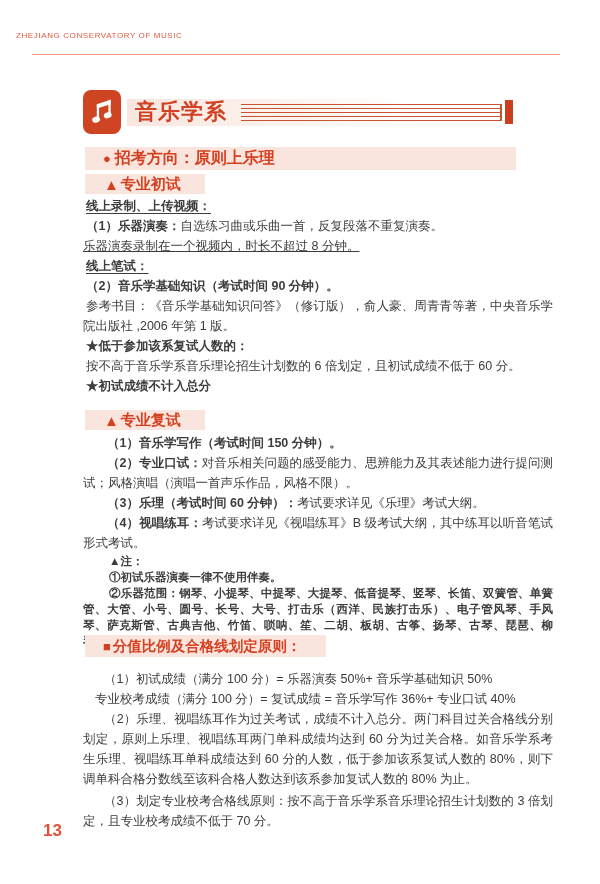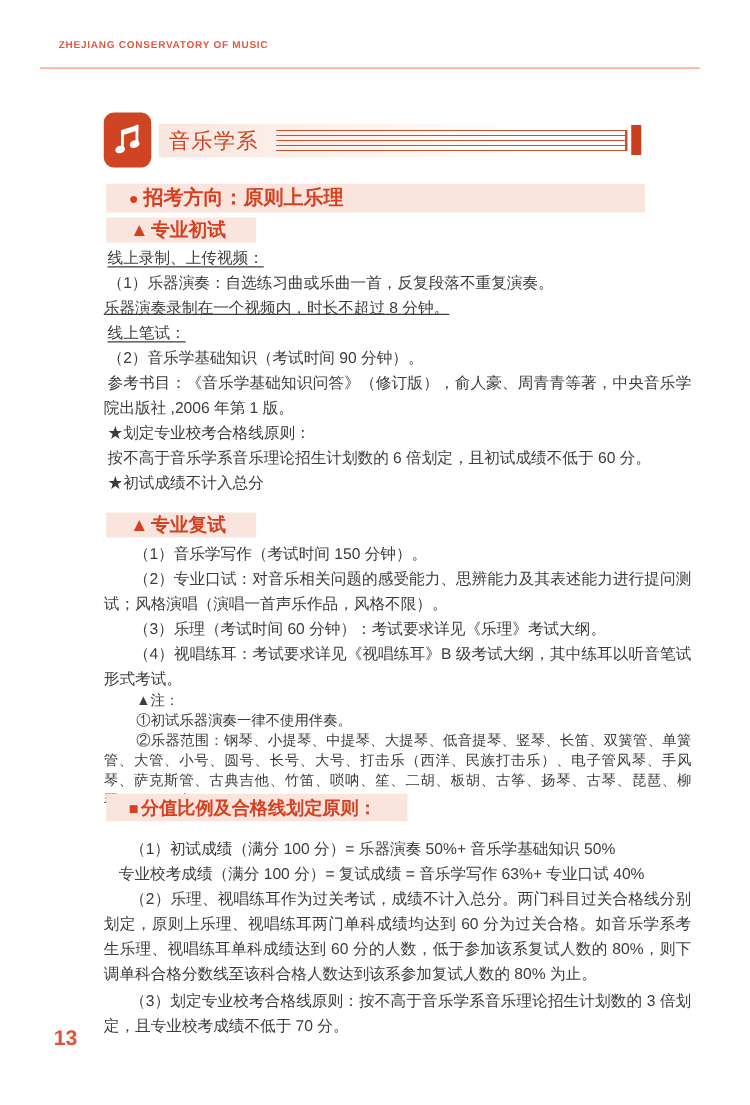"ZHEJIANG CONSERVATORY OF MUSIC" .brand-text { font-weight: bold -> normal; left: 47px -> 16px }
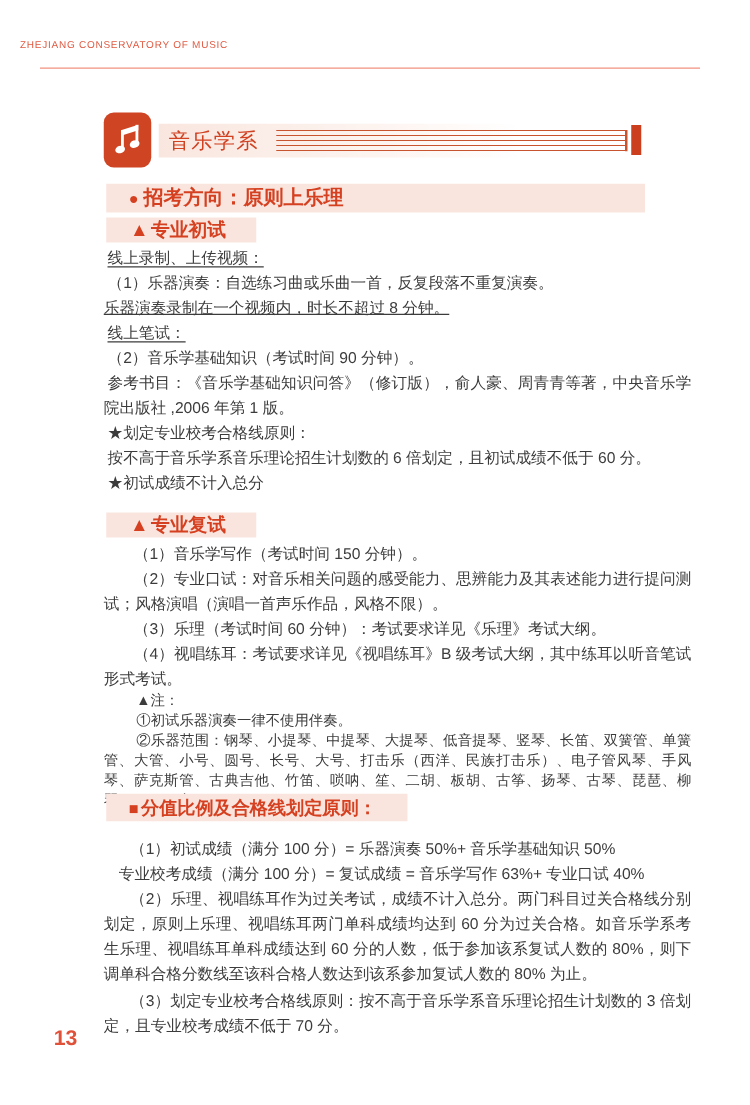"音乐学系" .dept-title { font-size: 17px -> 22px; font-weight: normal -> bold }
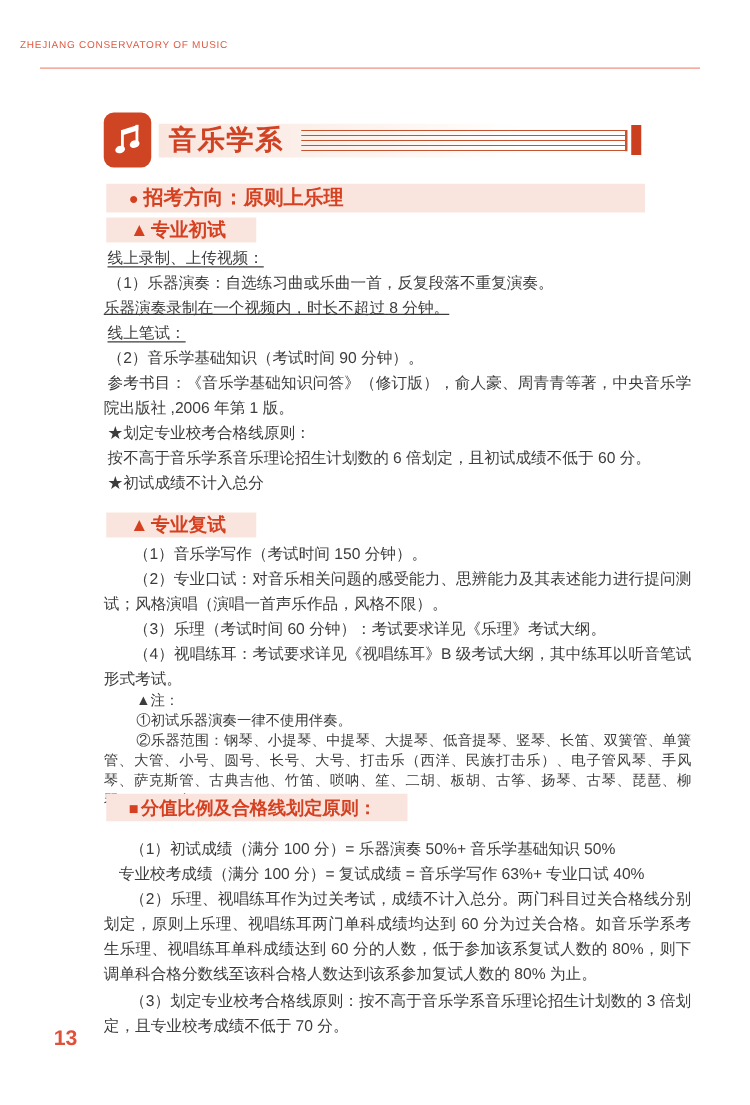"线上录制、上传视频：" .b { font-weight: normal -> bold }
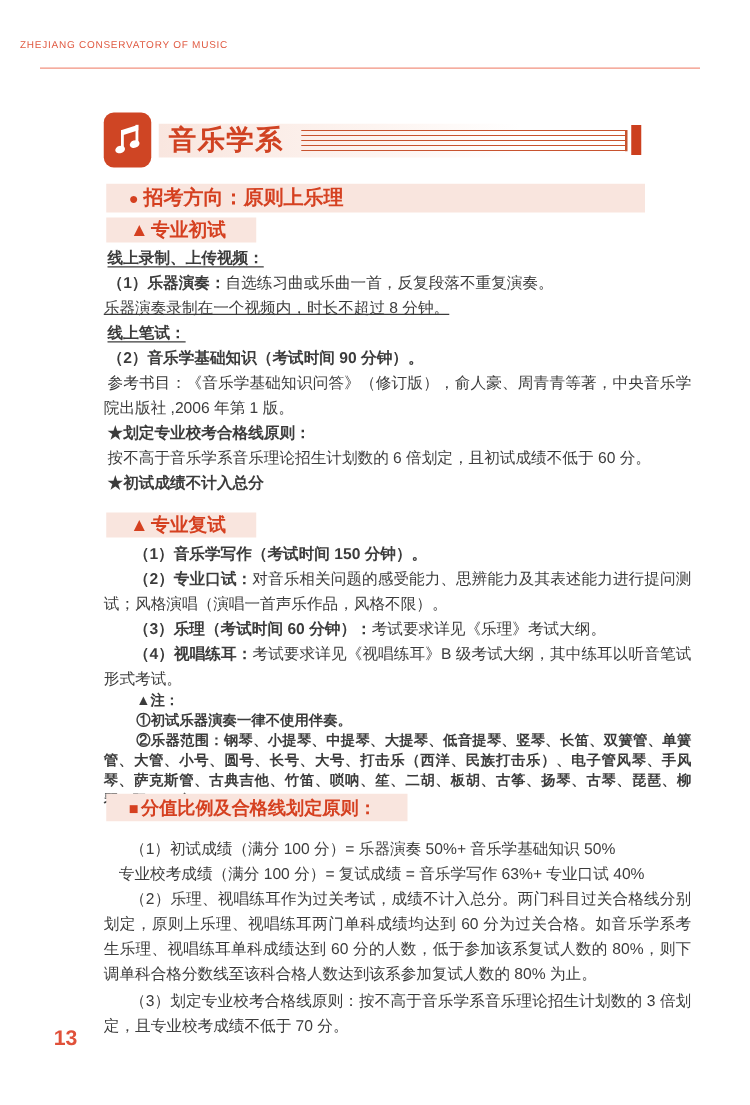"★划定专业校考合格线原则：" span.b { text: 划定专业校考合格线原则 -> 低于参加该系复试人数的 }
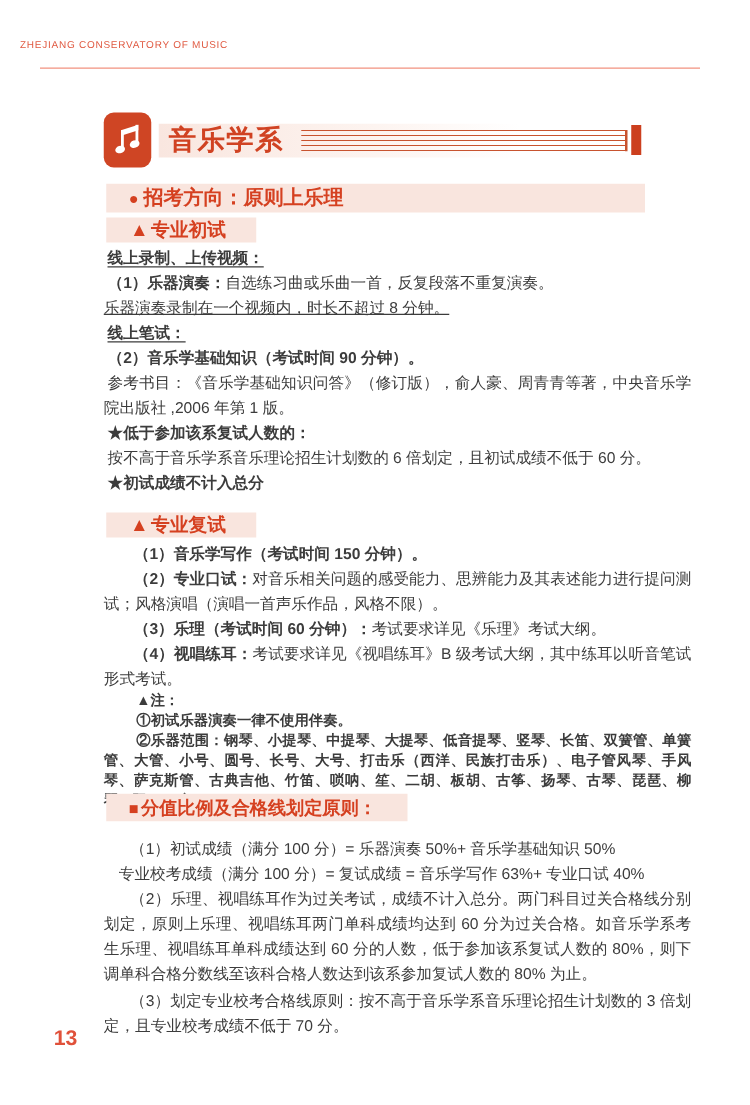"专业校考成绩（满分 100 分）= 复试成绩 =" span { text: 63%+ -> 36%+ }
